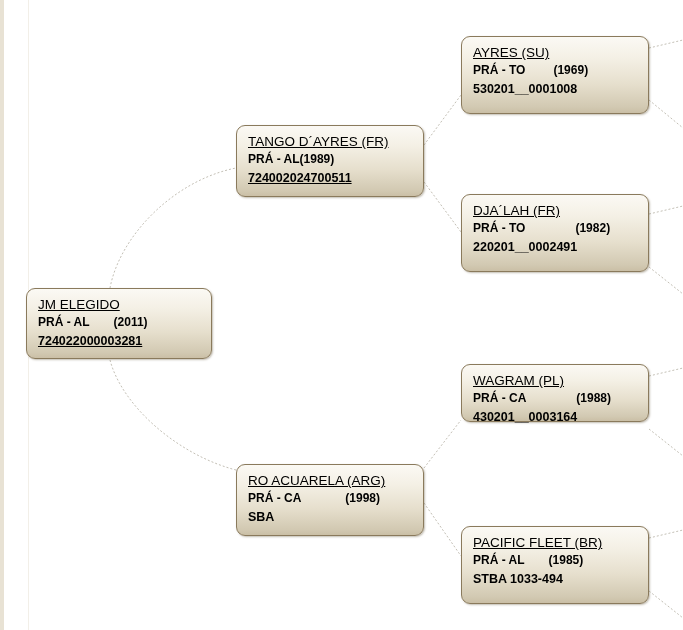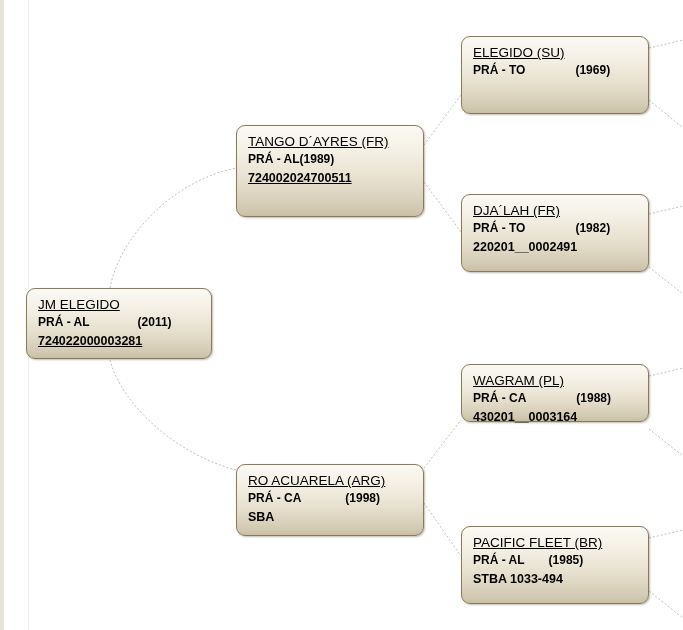"ELEGIDO (SU)" div.node-name { text: ELEGIDO -> AYRES }
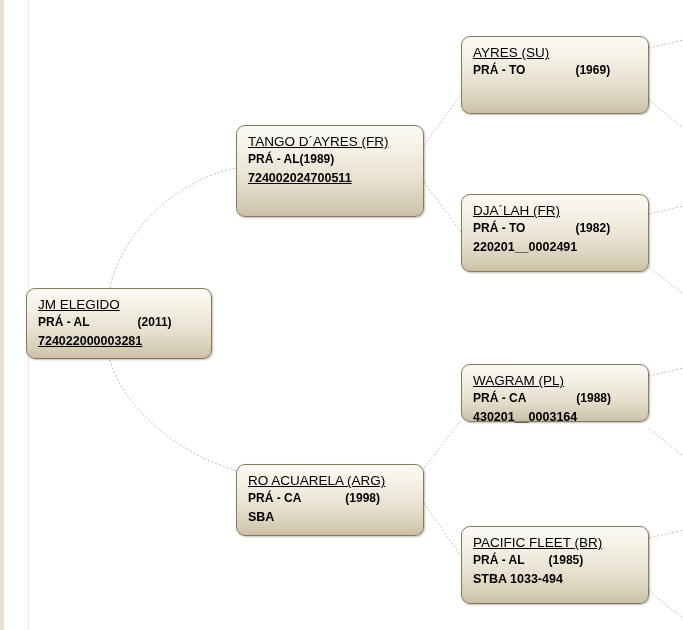"(1969)" #node-sire-sire .node-year { margin-left: 50px -> 28px }
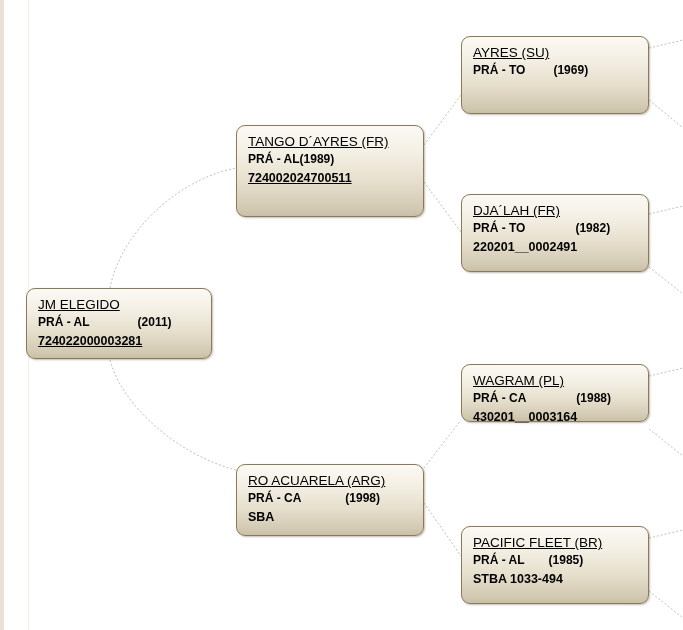"530201__0001008" div.node-id { html: none -> <div>530201__0001008</div> }
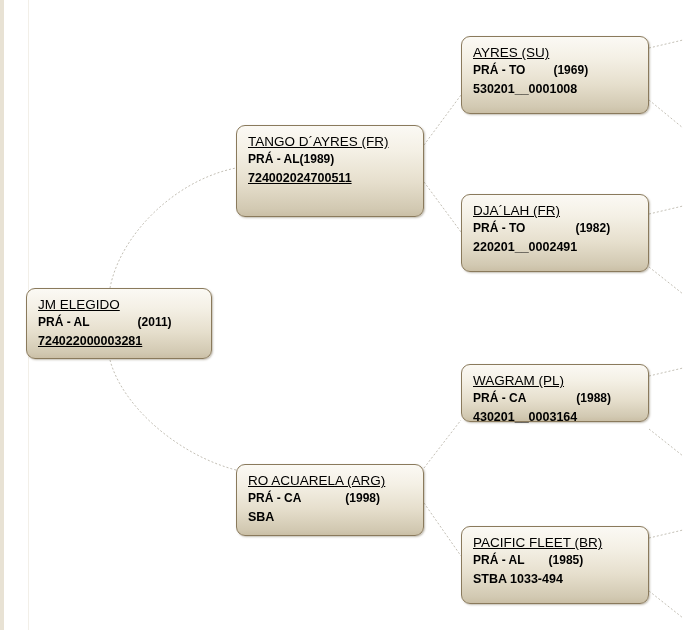"TANGO D´AYRES (FR)" #node-sire { height: 92px -> 72px }
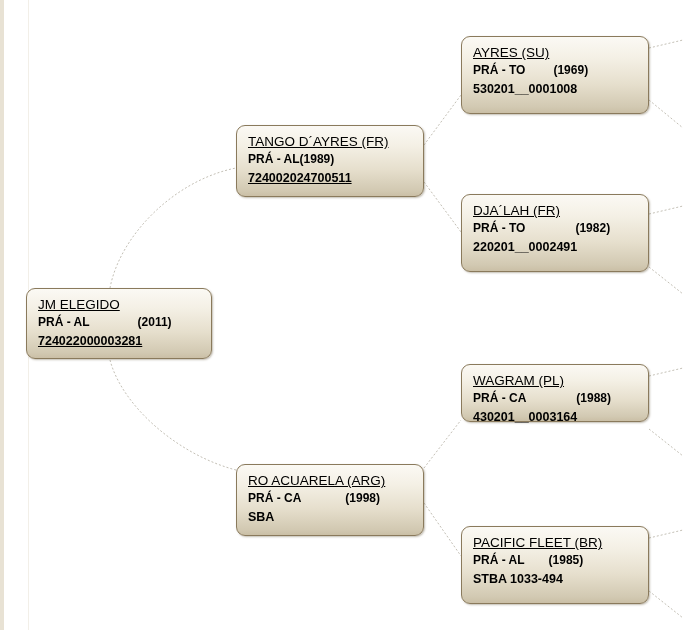"(2011)" #node-root .node-year { margin-left: 48px -> 24px }
